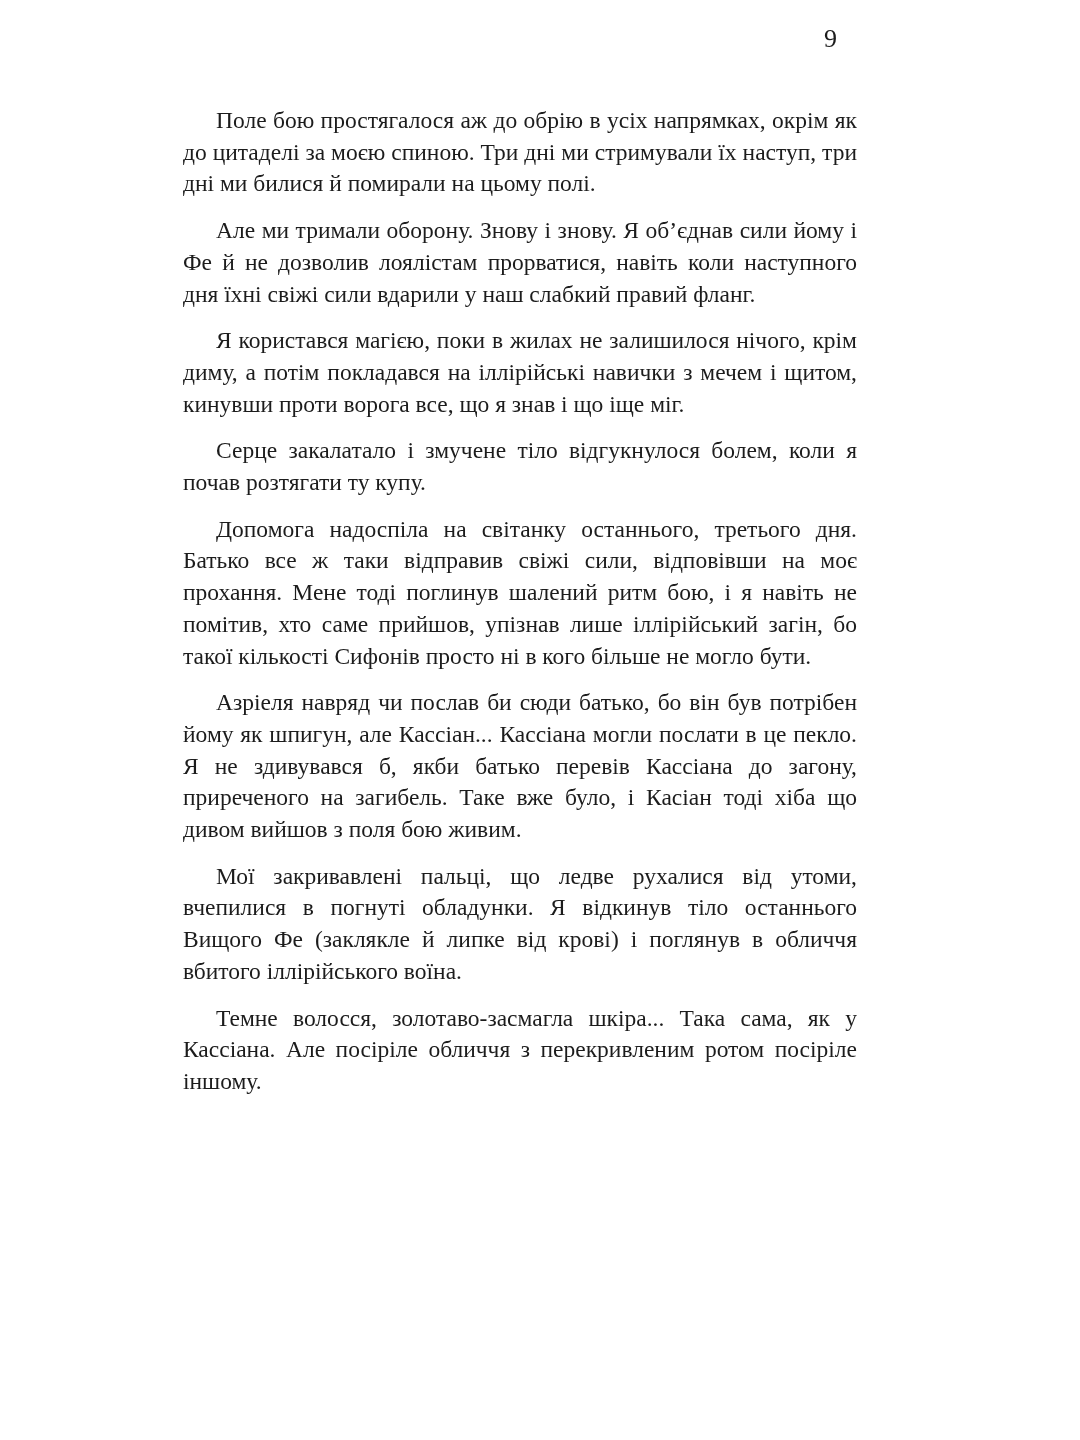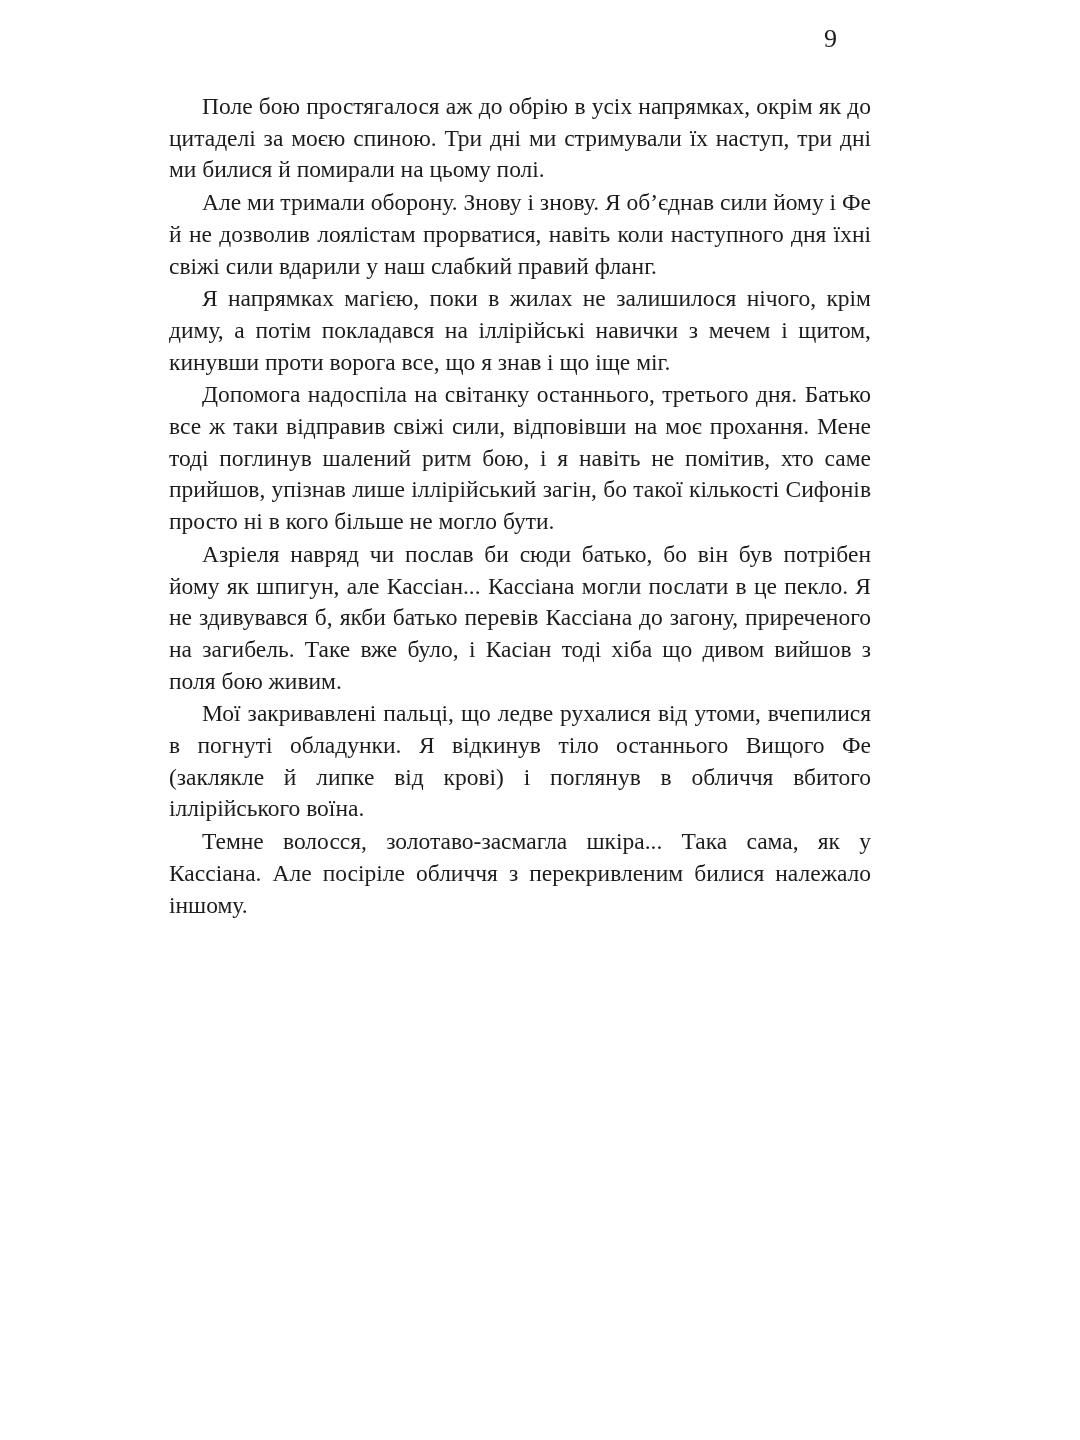"Поле бою простягалося аж до" .text-block p { margin: 1px -> 15px }
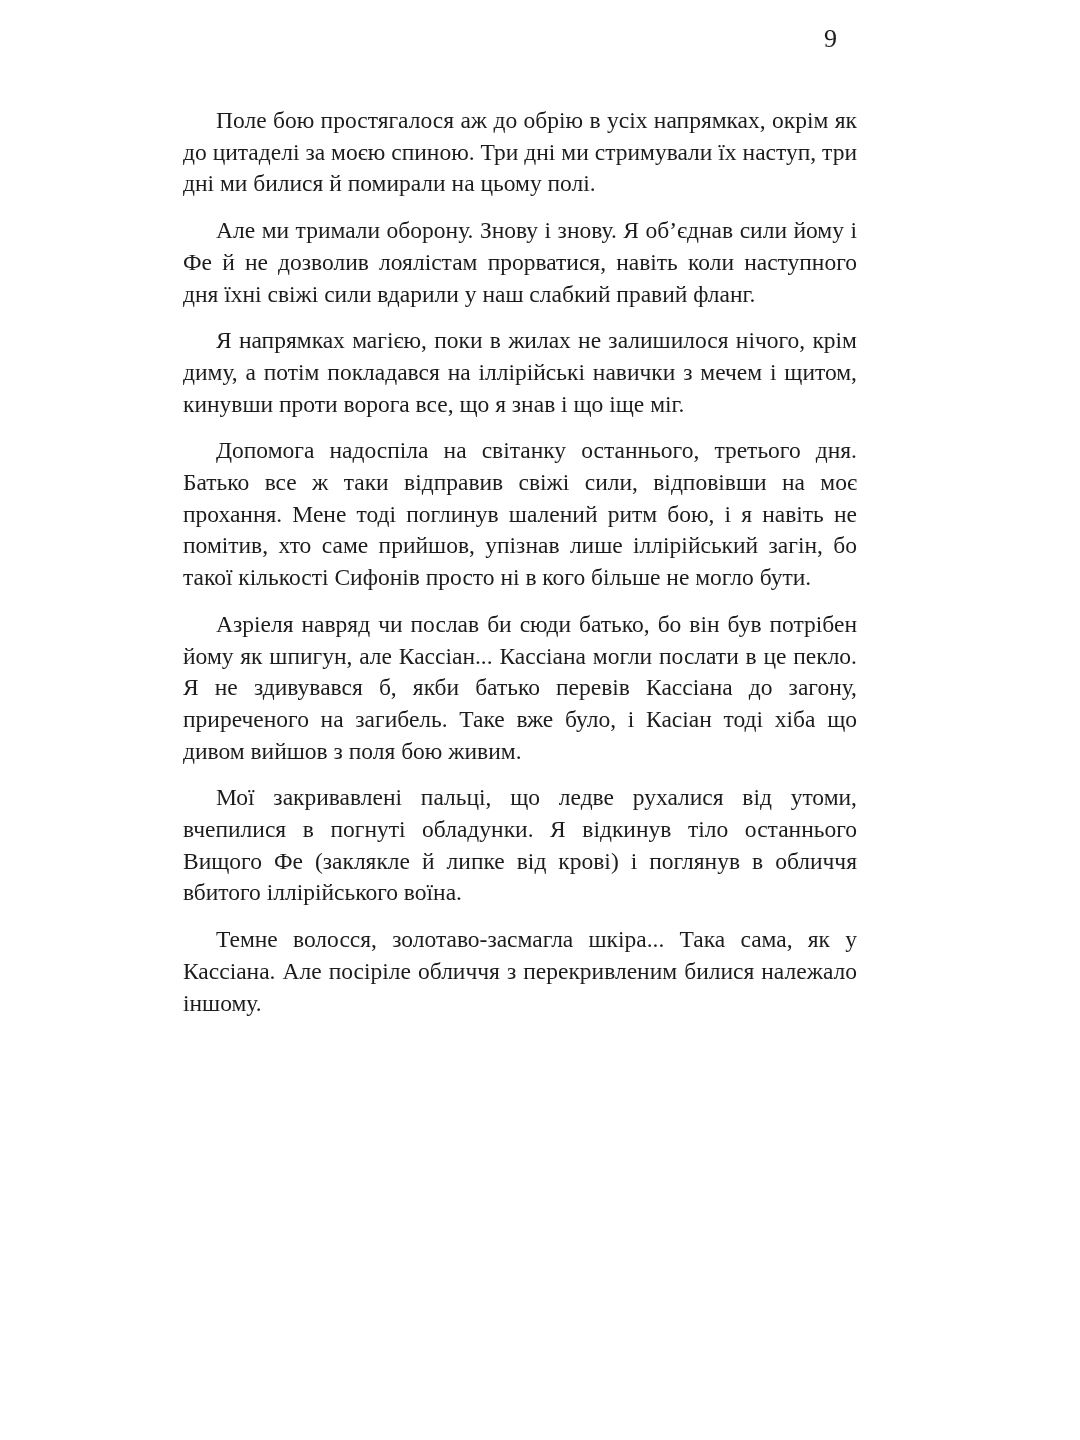"Я напрямках магією, поки в" p { text: напрямках -> користався }
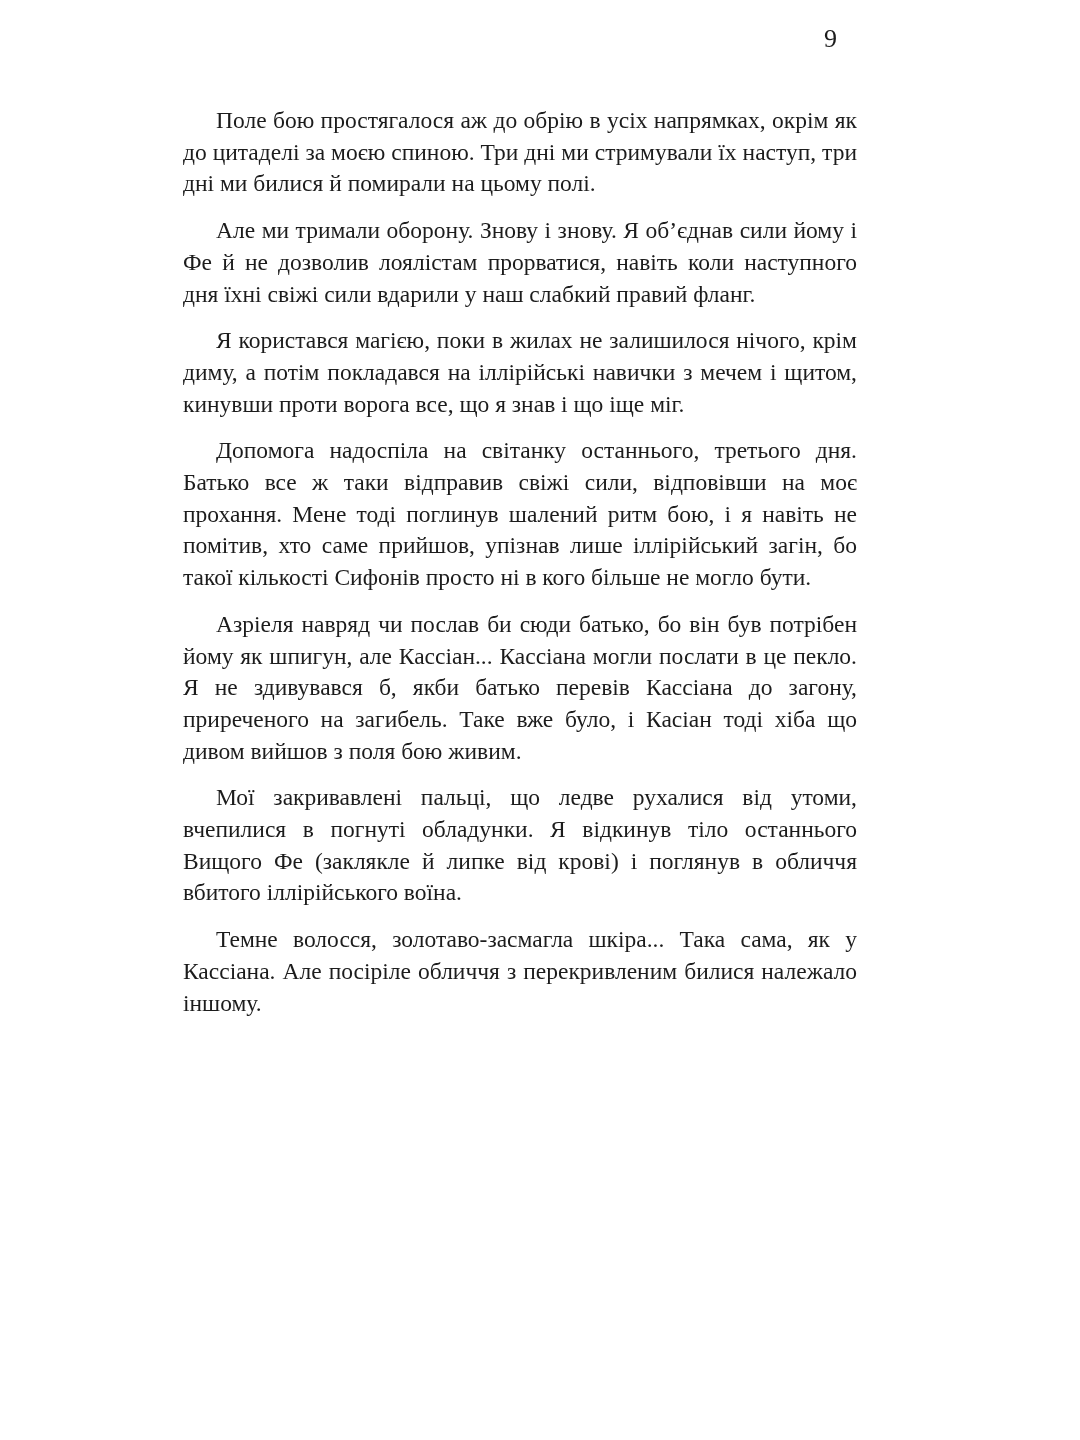"Серце закалатало і змучене тіло" p { html: none -> <p>Серце закалатало і змучене тіло відгукнулося болем, коли я почав розтягати ту купу.</p> }
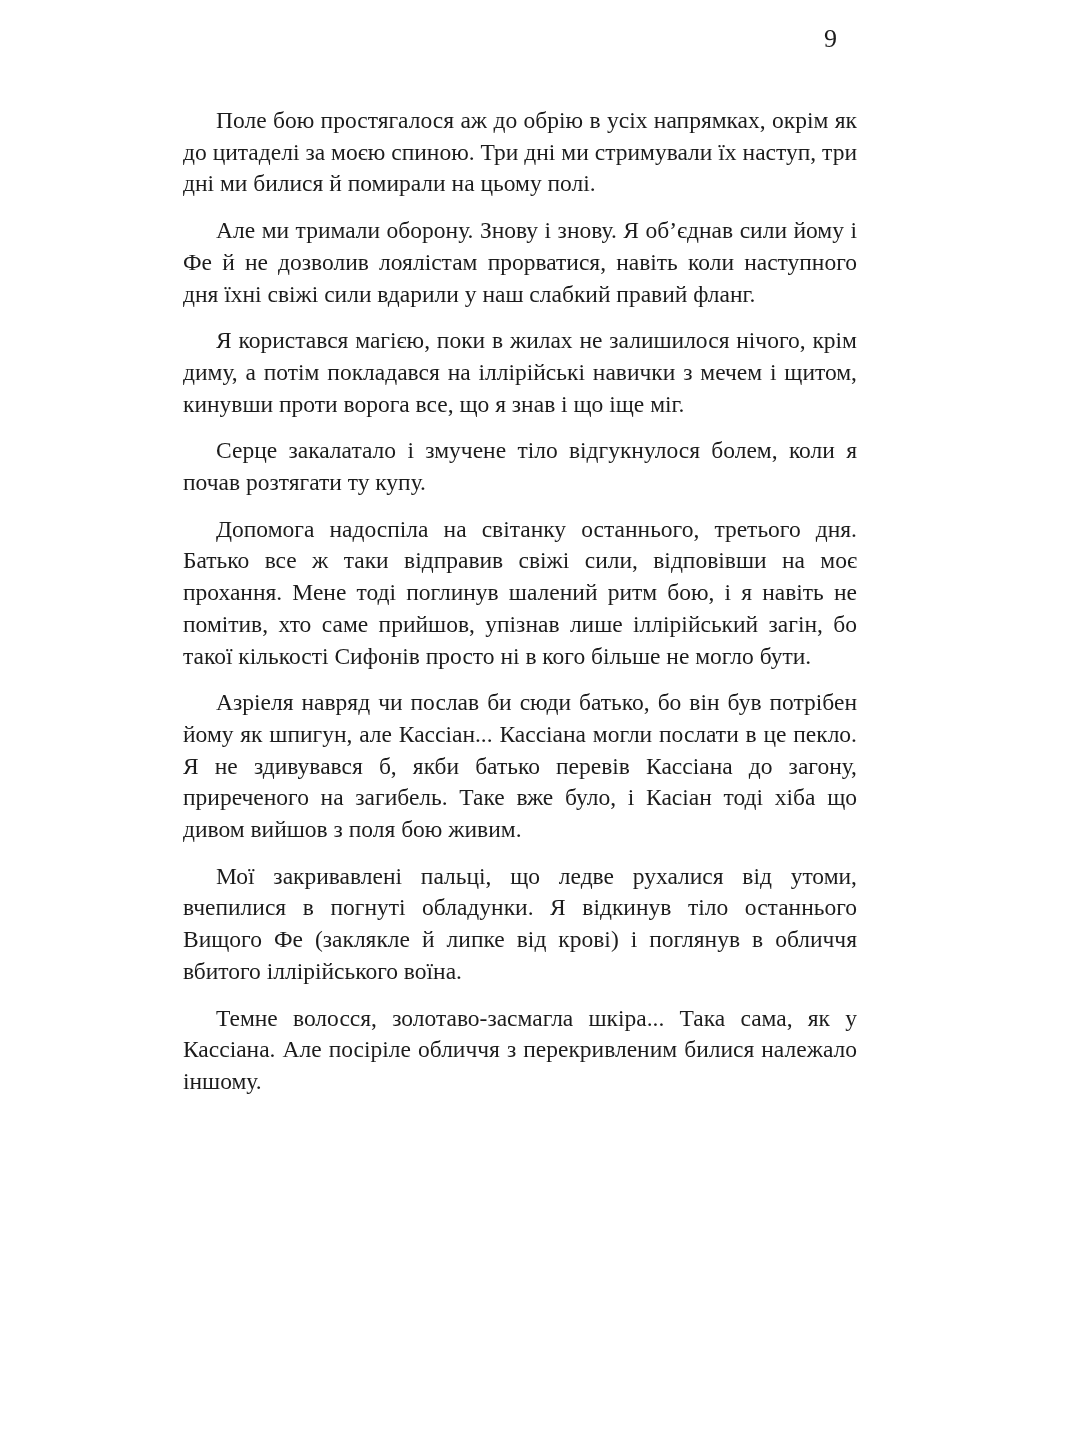"Темне волосся, золотаво-засмагла" p { text: билися належало -> ротом посіріле }
